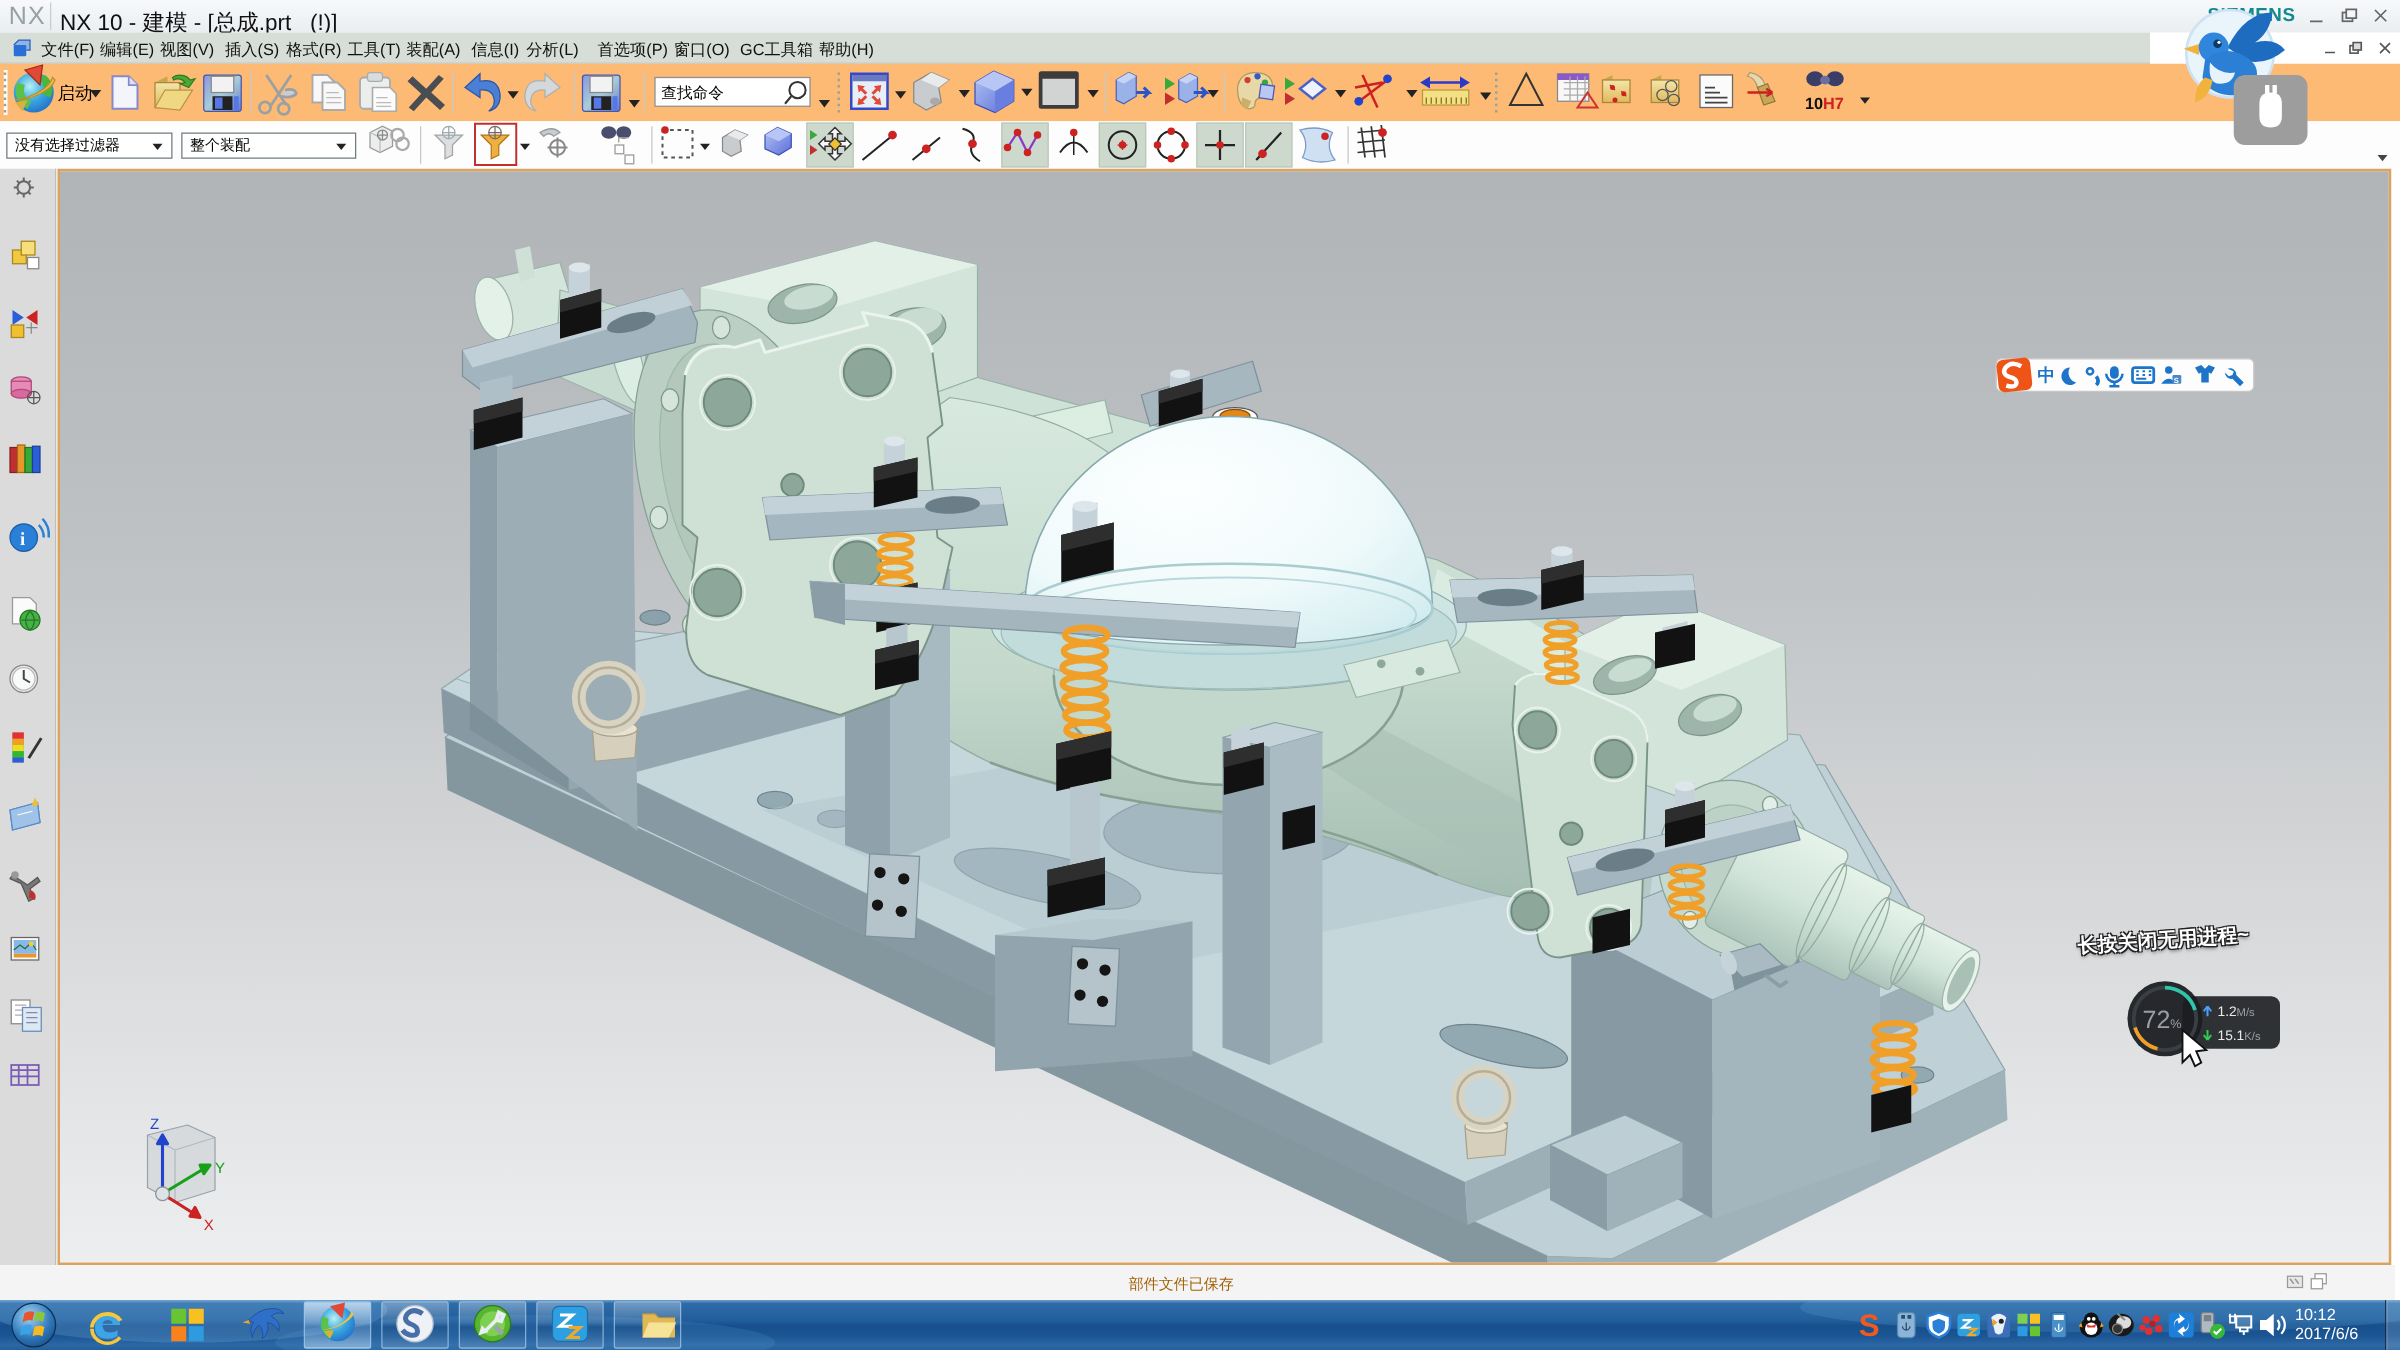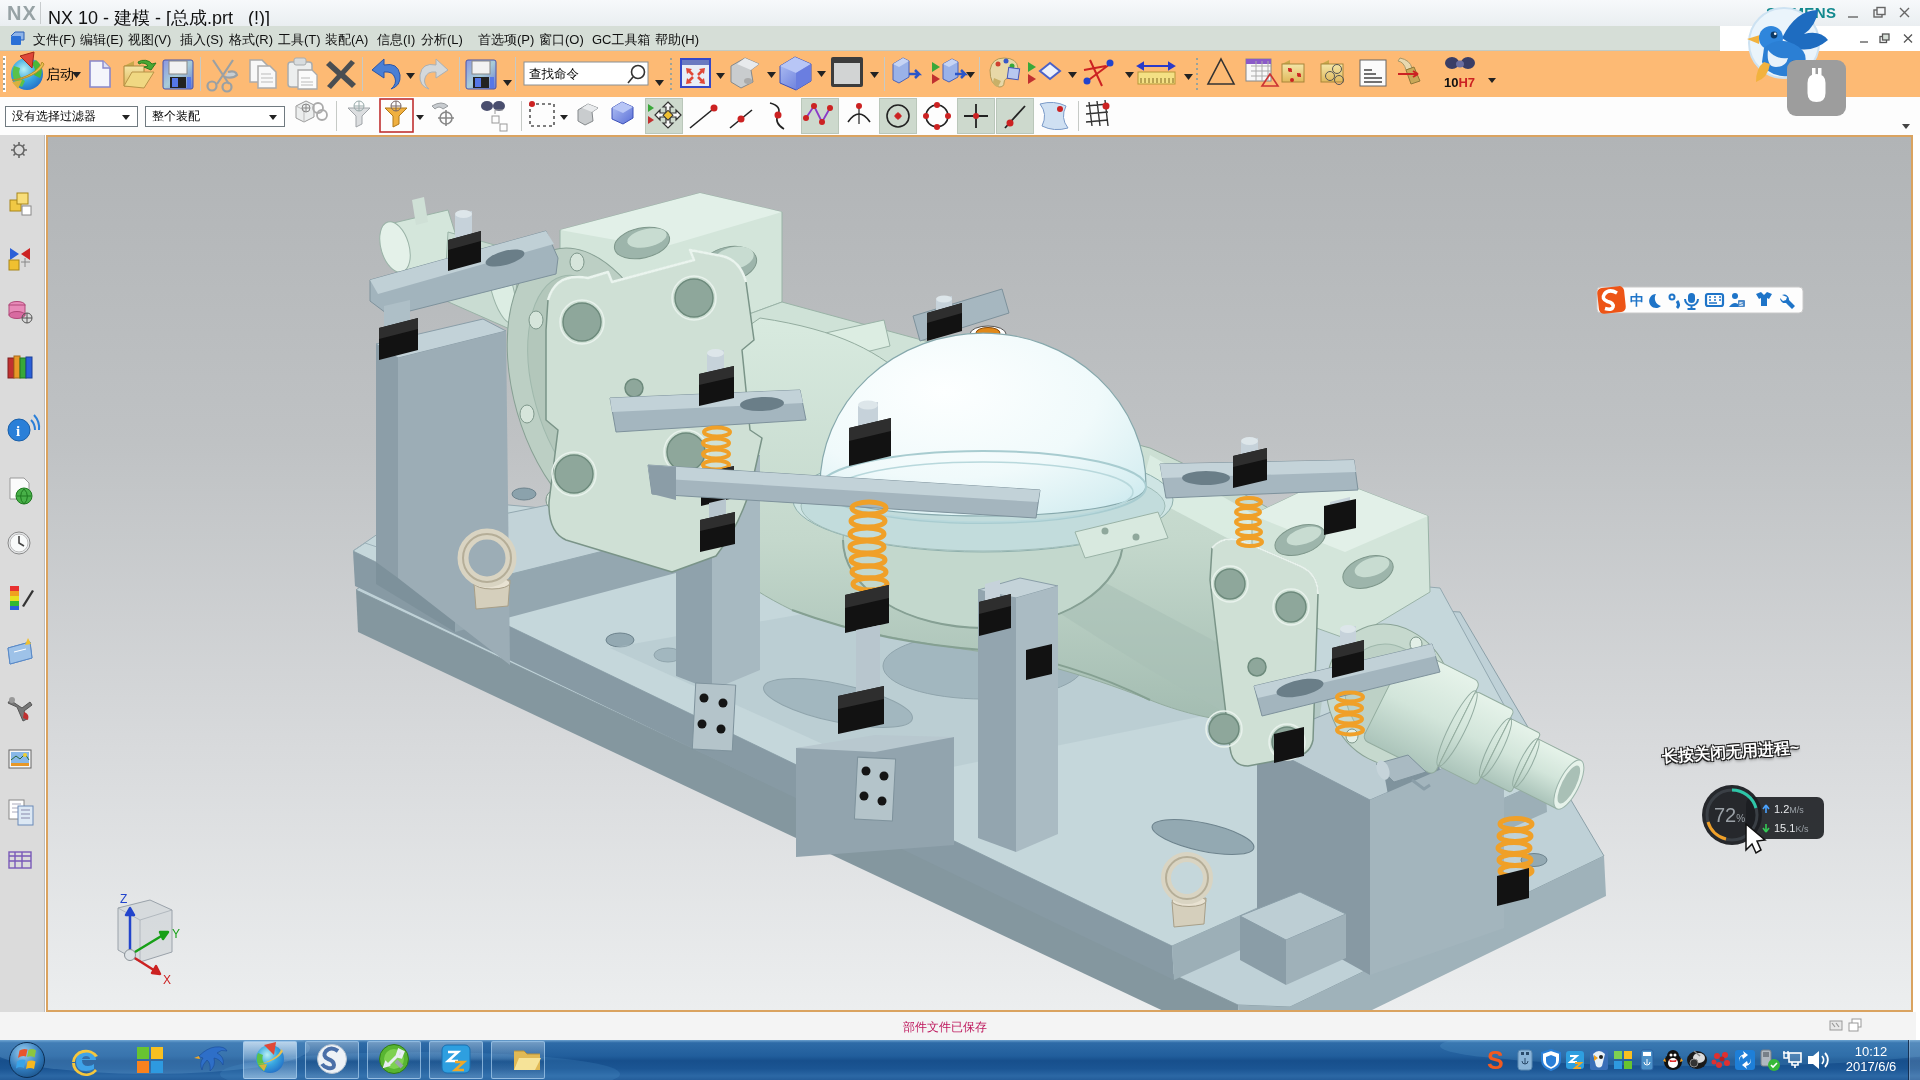"NX" #nxlogo { font-weight: bold -> normal }
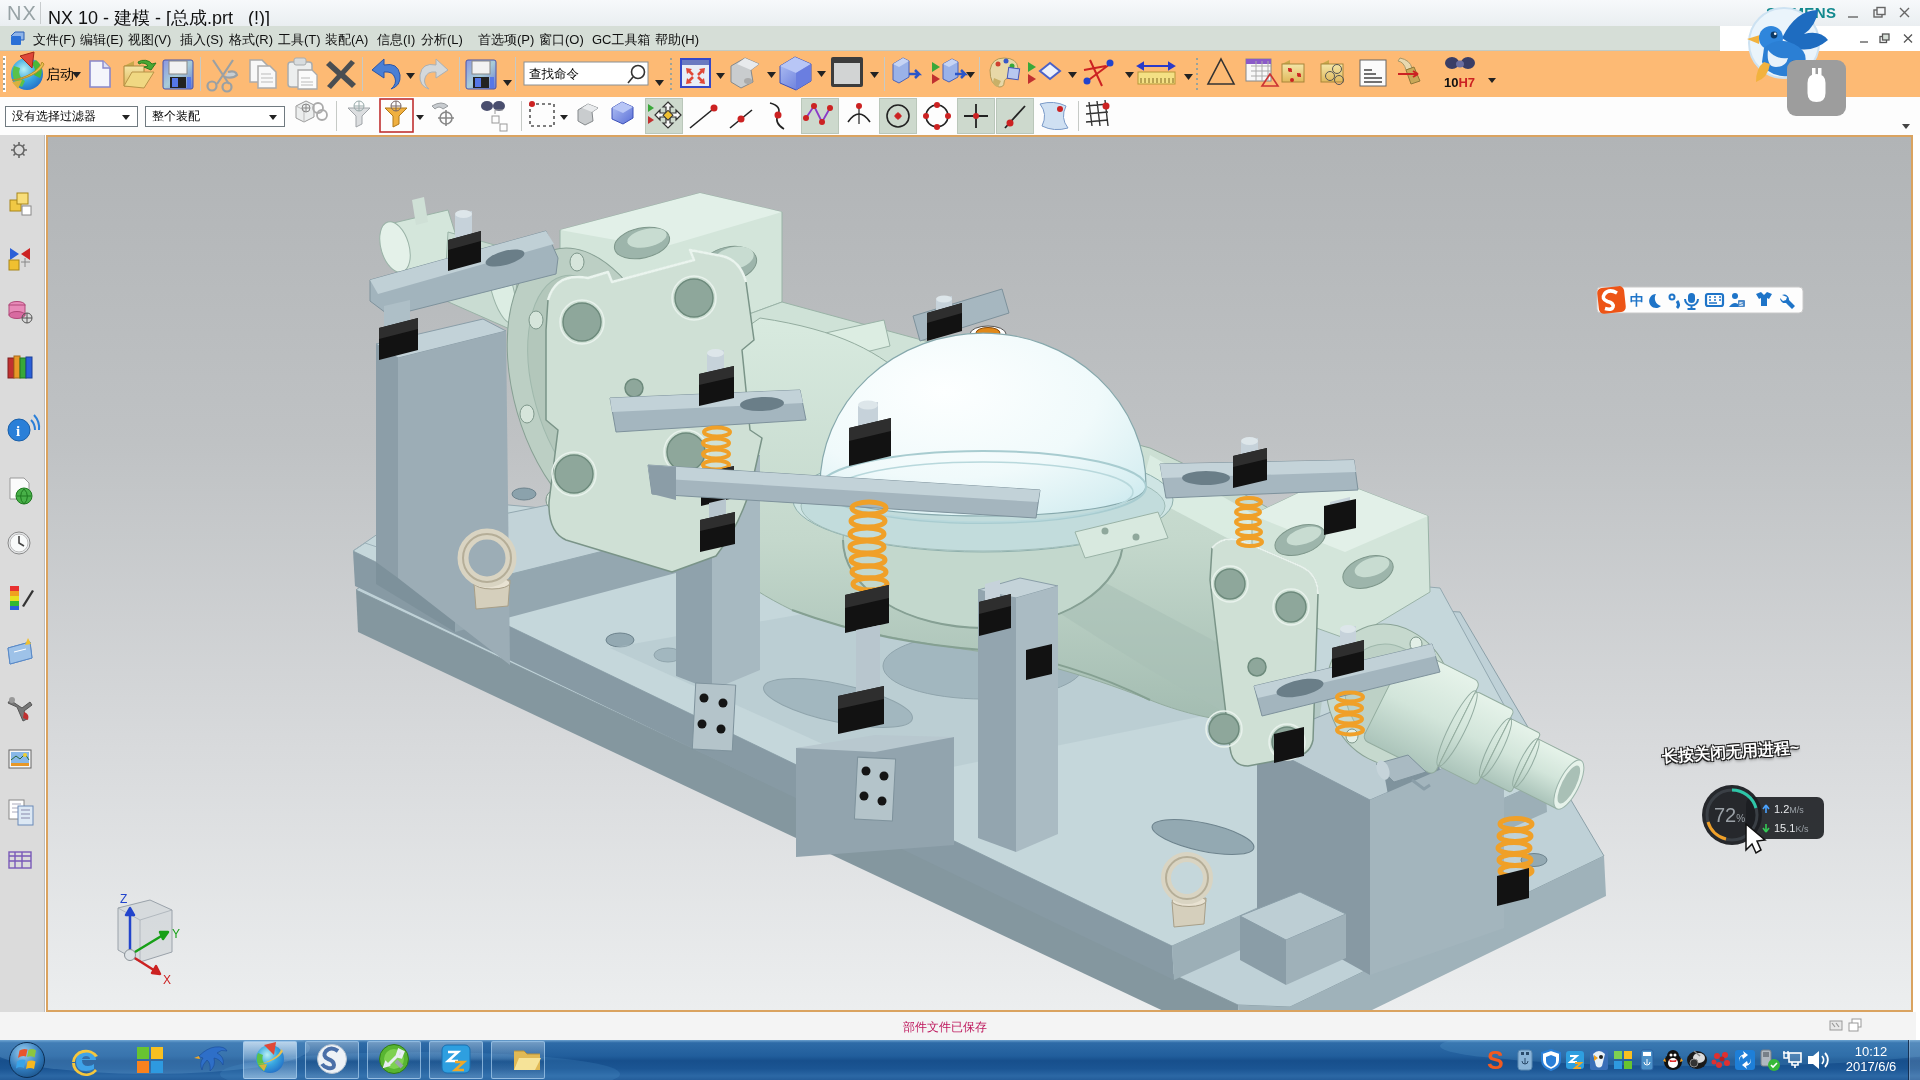"部件文件已保存" #status { color: #be185d -> #a16207 }
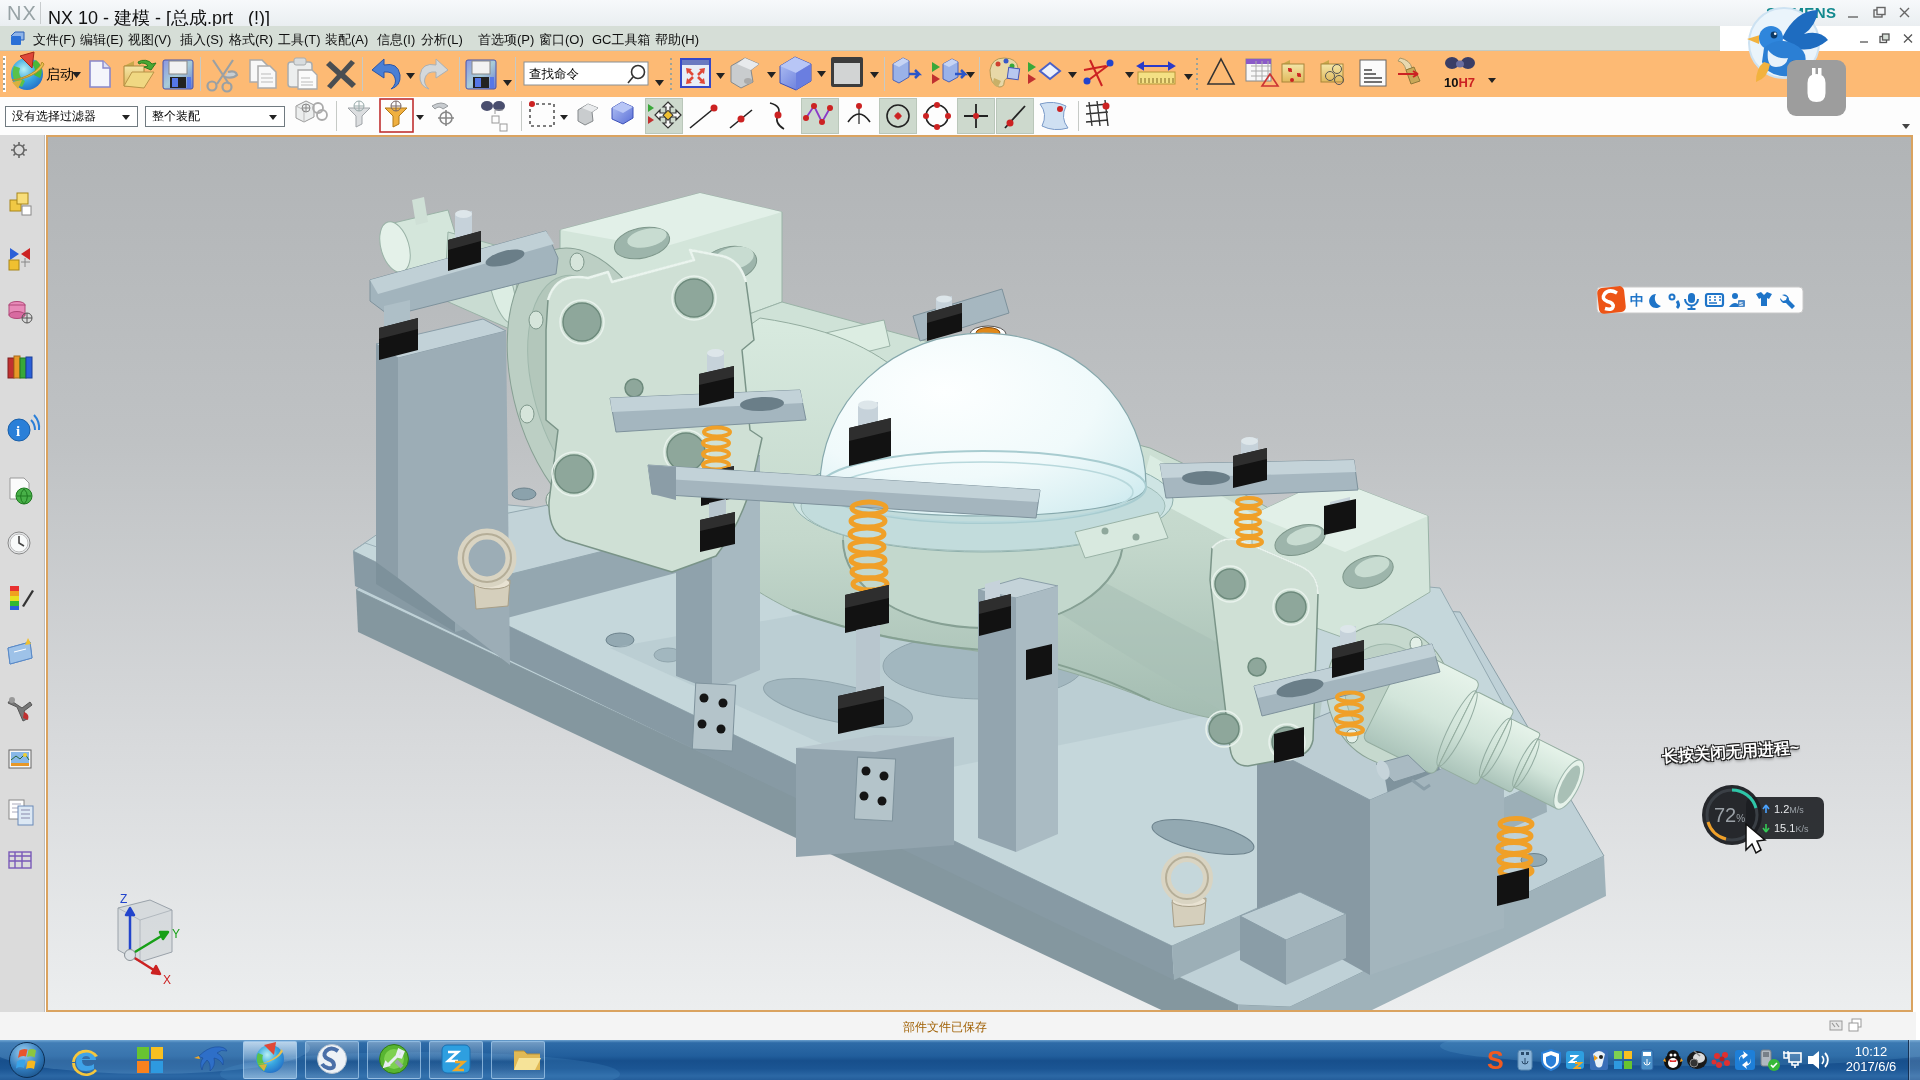"10:12" #clock { text-align: center -> left }
